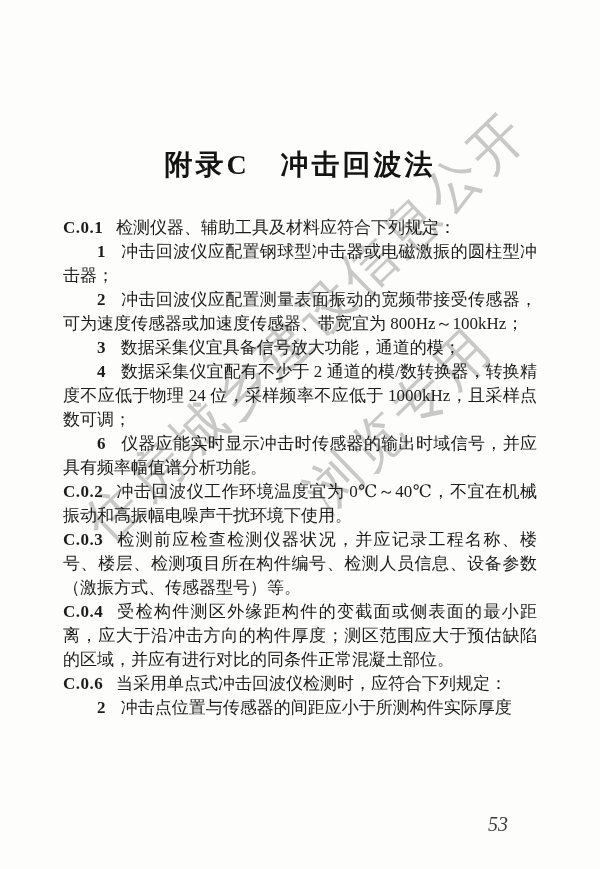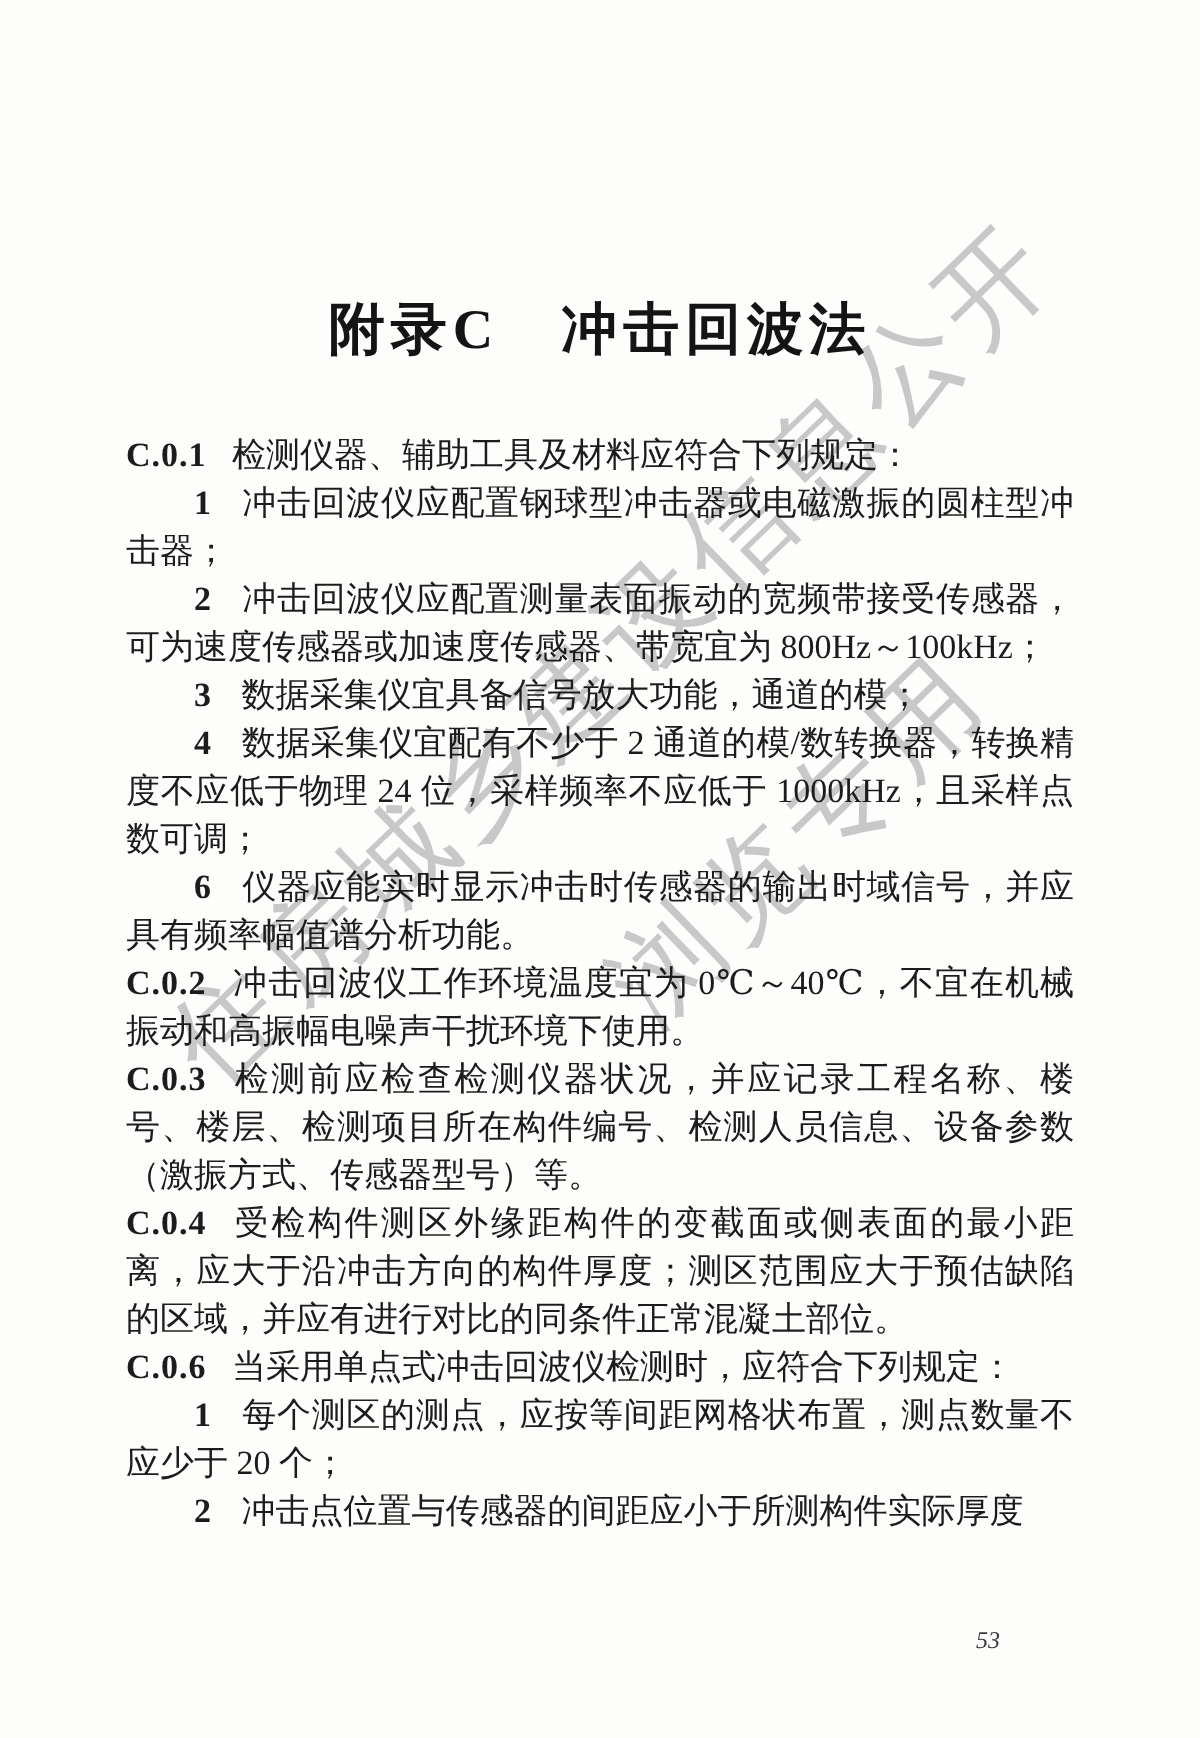"1 每个测区的测点，应按等间距网格状布置，测点数量不应少于 20 个；" p.para { html: <p> <b>1</b><span>每个测区的测点，应按等间距网格状布置，测点数量不应少于 20 个；</span> </p> -> none }
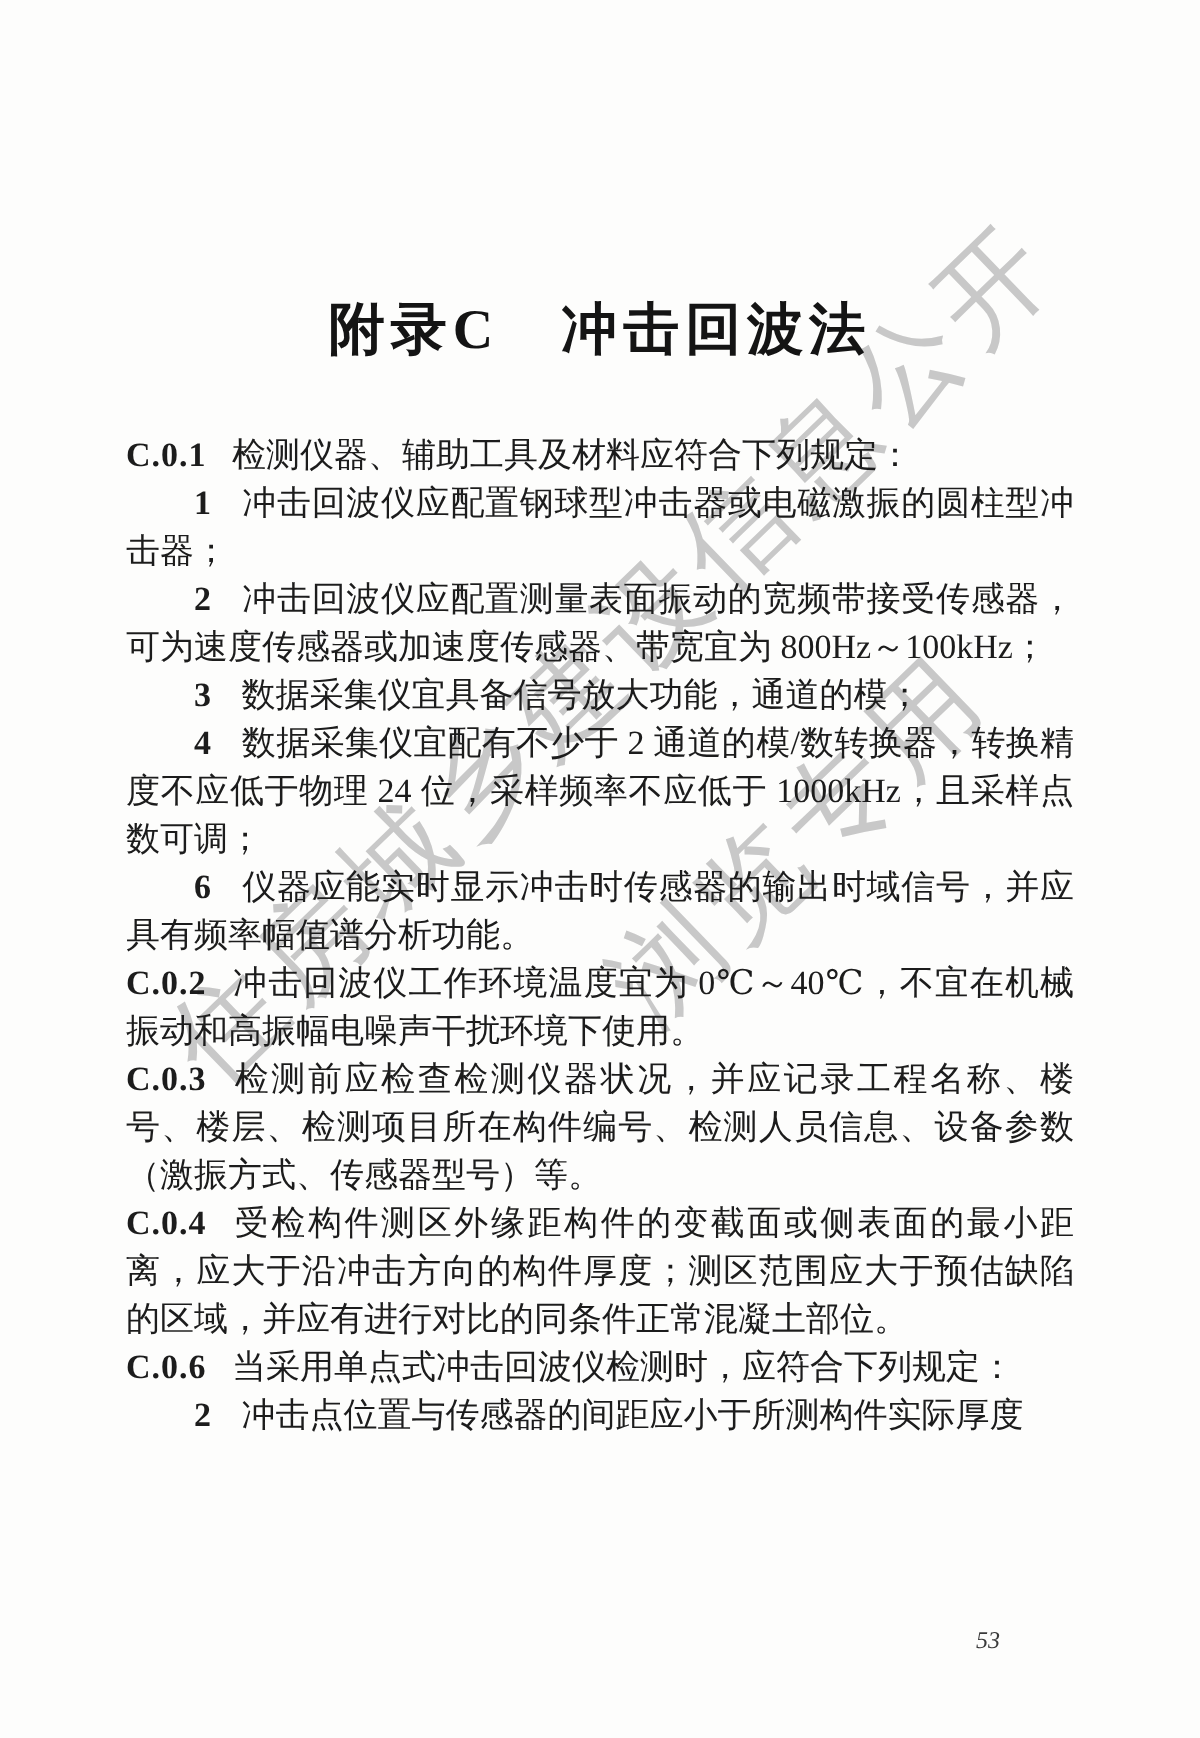"53" .page-number { font-size: 12px -> 20px }
